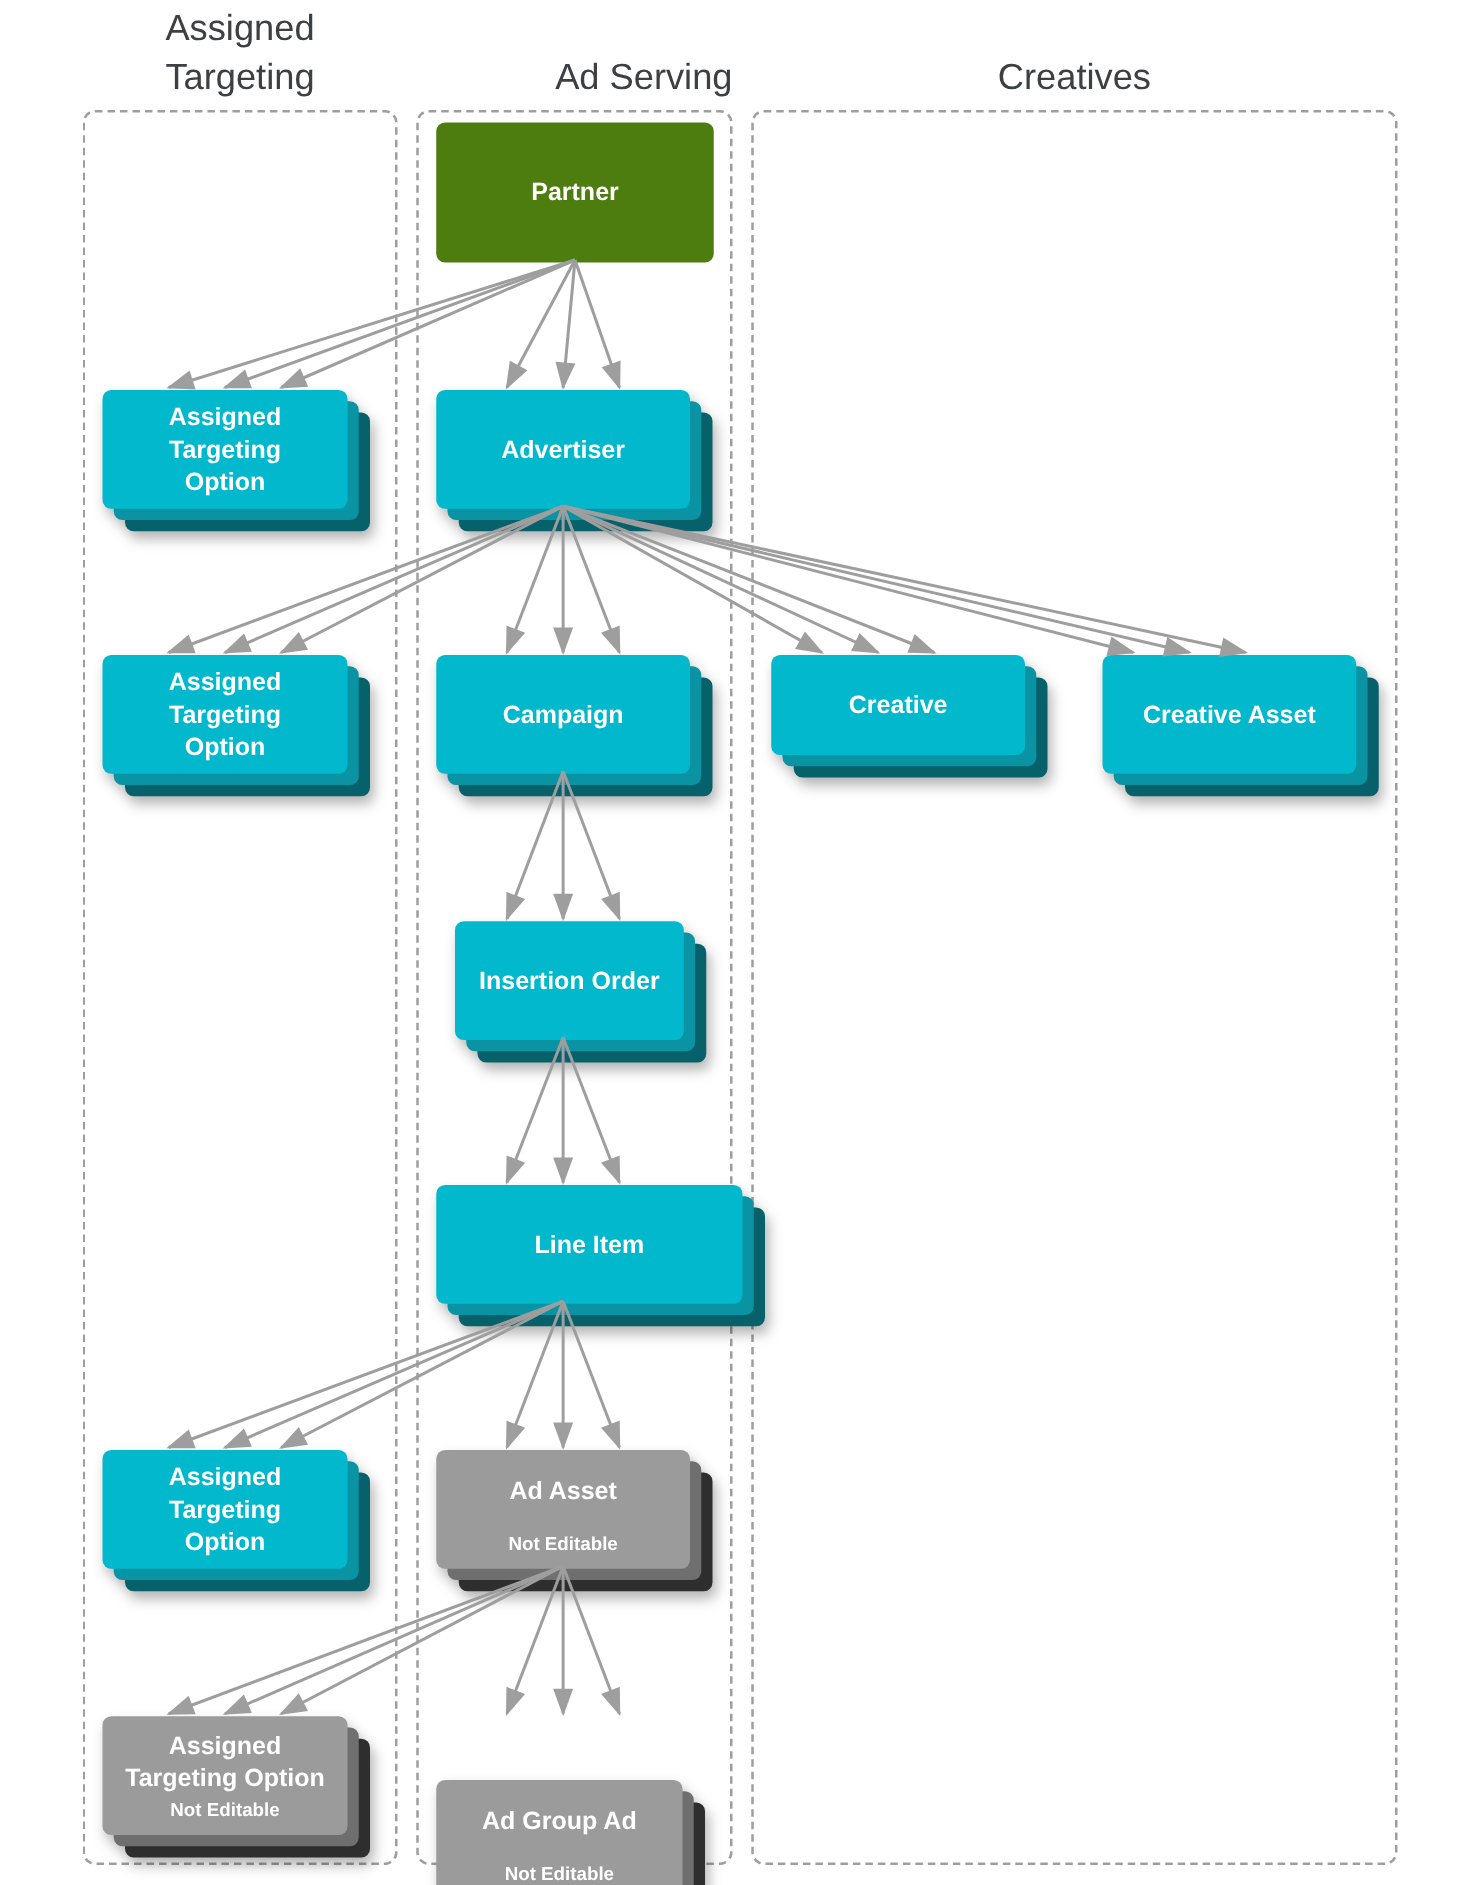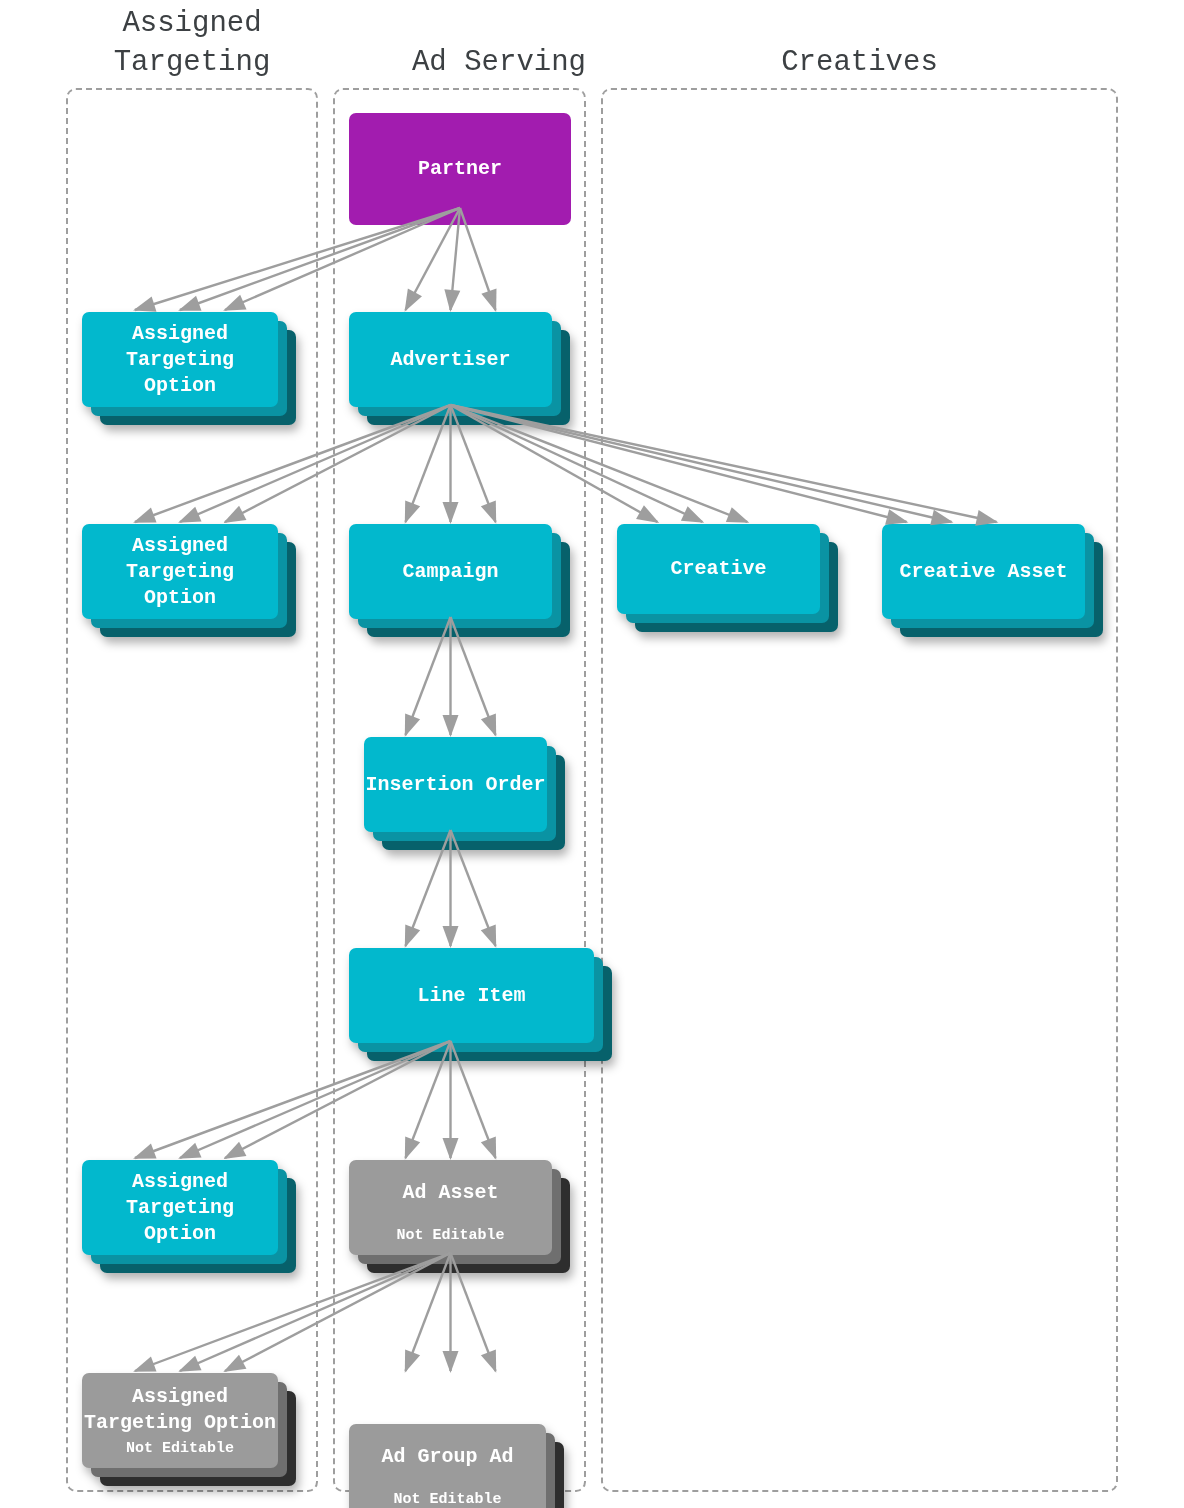"Assigned" .canvas { font-family: Liberation Mono, monospace -> Liberation Sans, sans-serif }
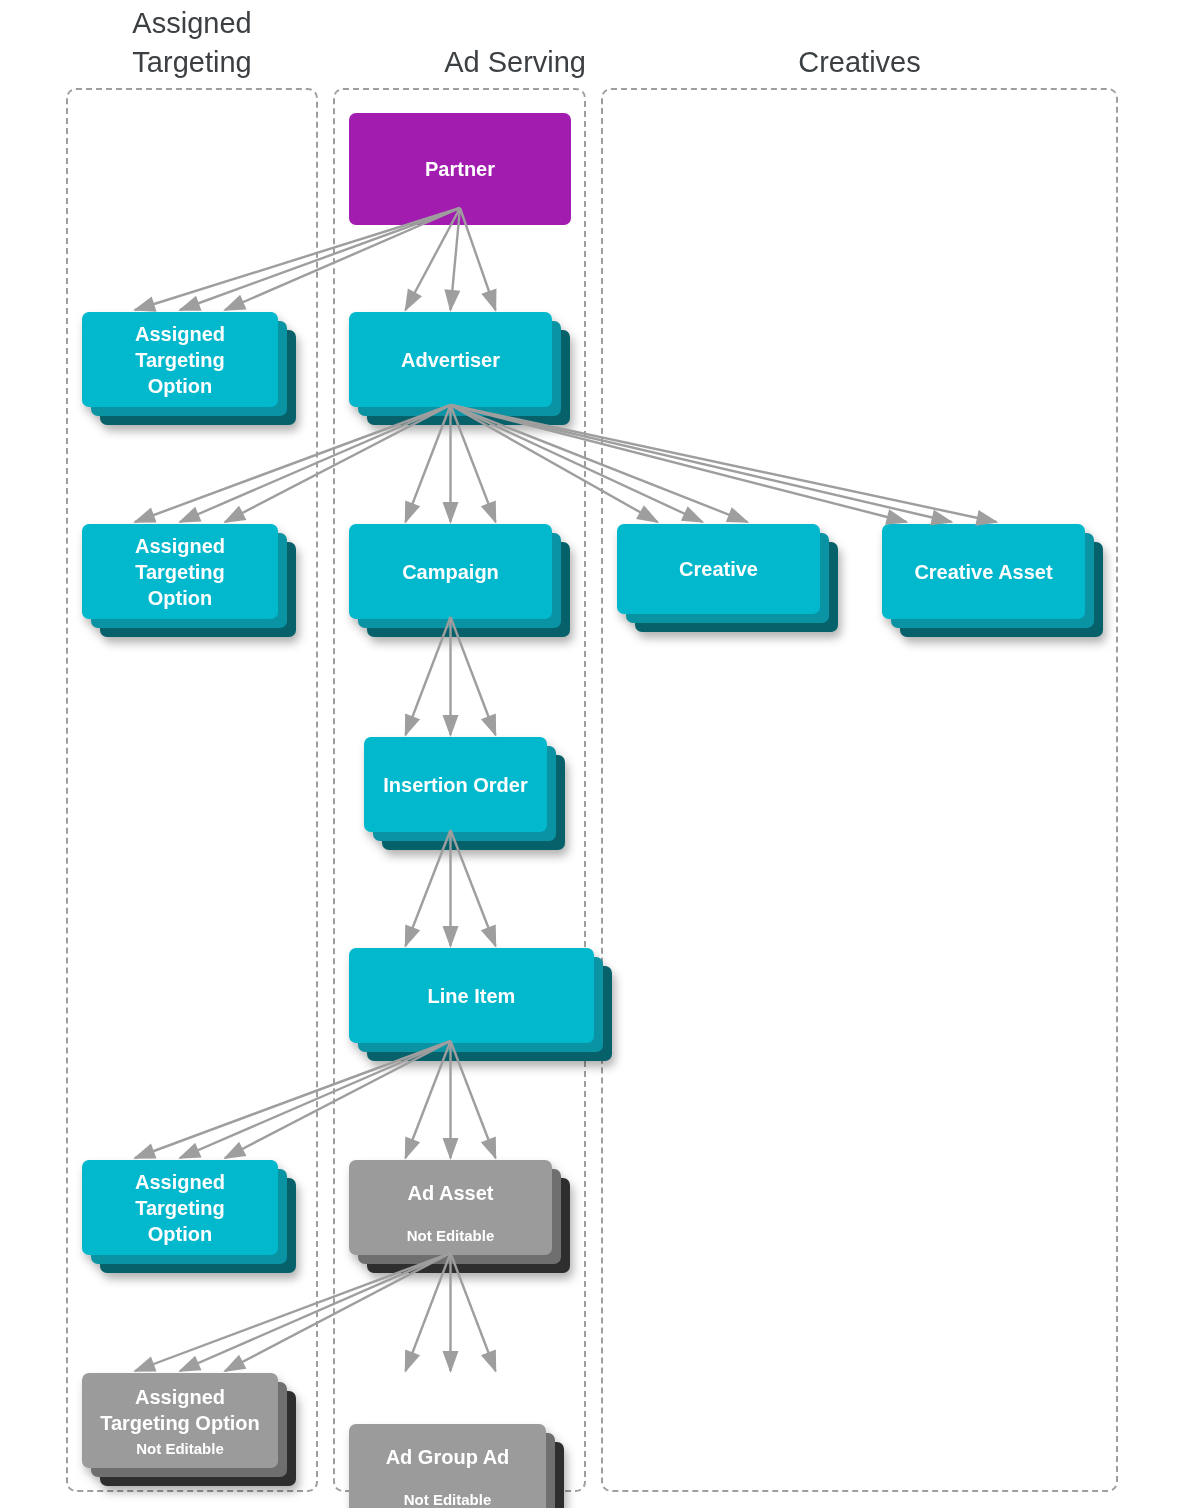"Partner" .flat-cyan { background: #a21caf -> #4d7c0f; margin-top: 15px -> none }
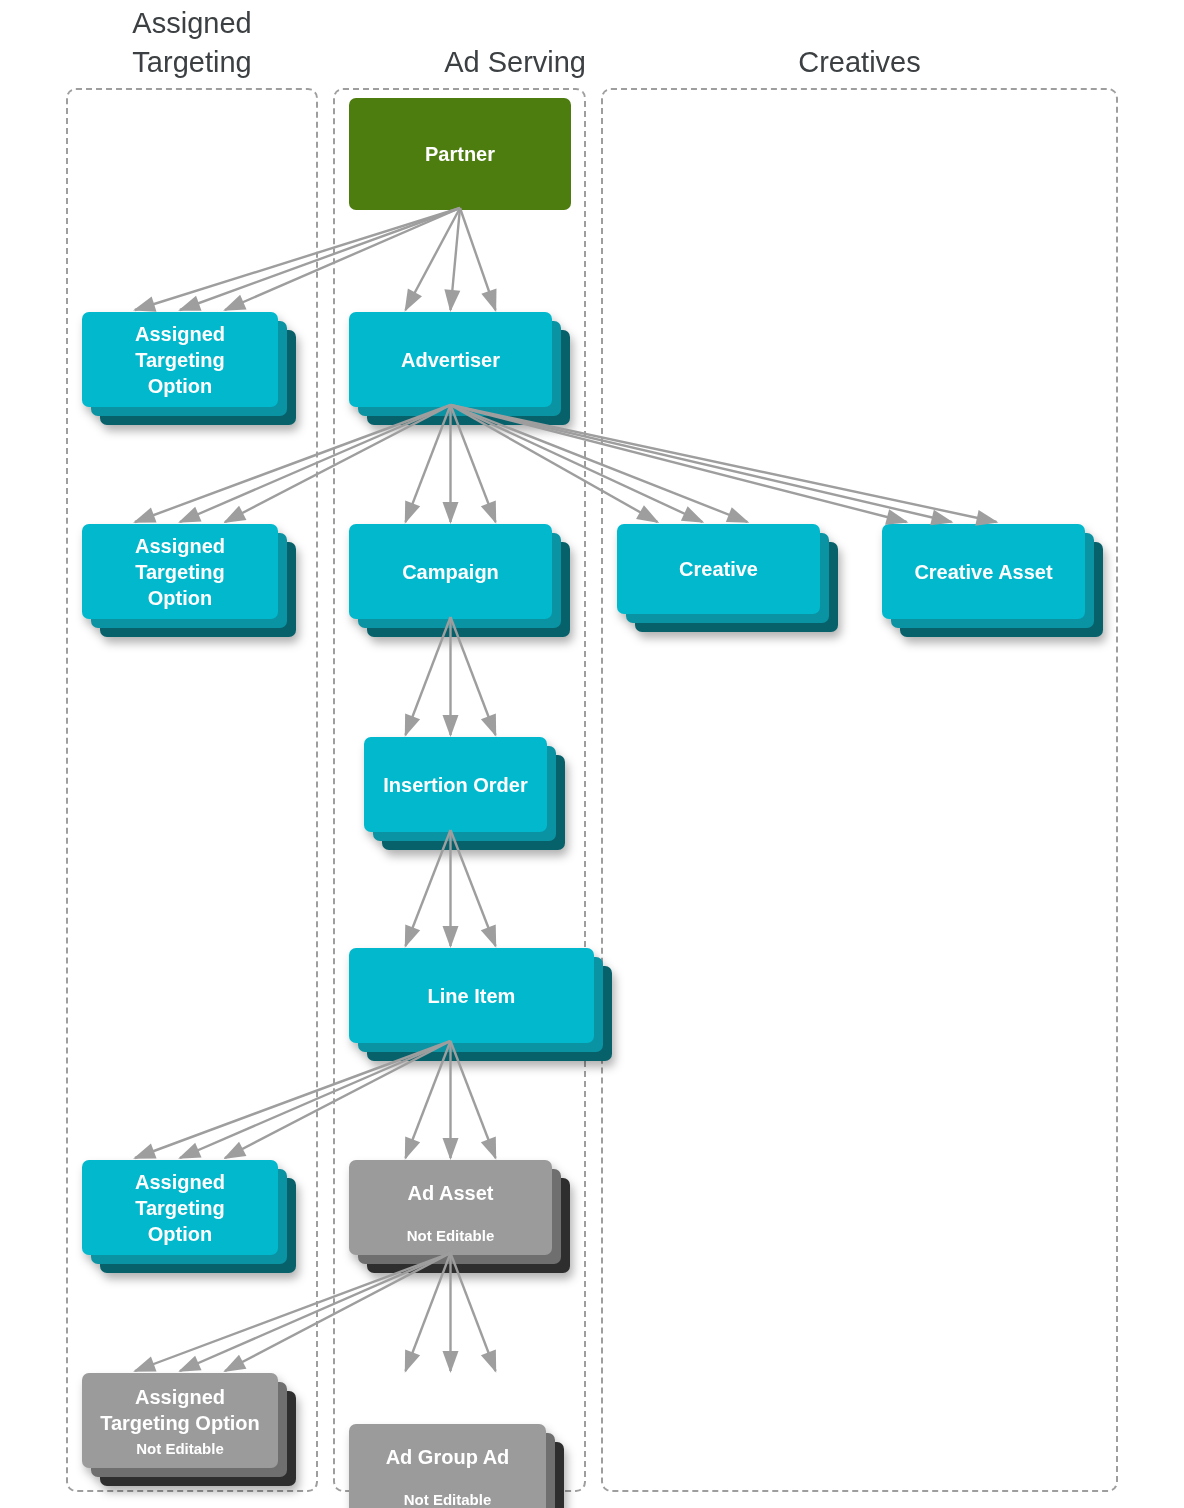"Creative" div.node { height: 90px -> 80px }
